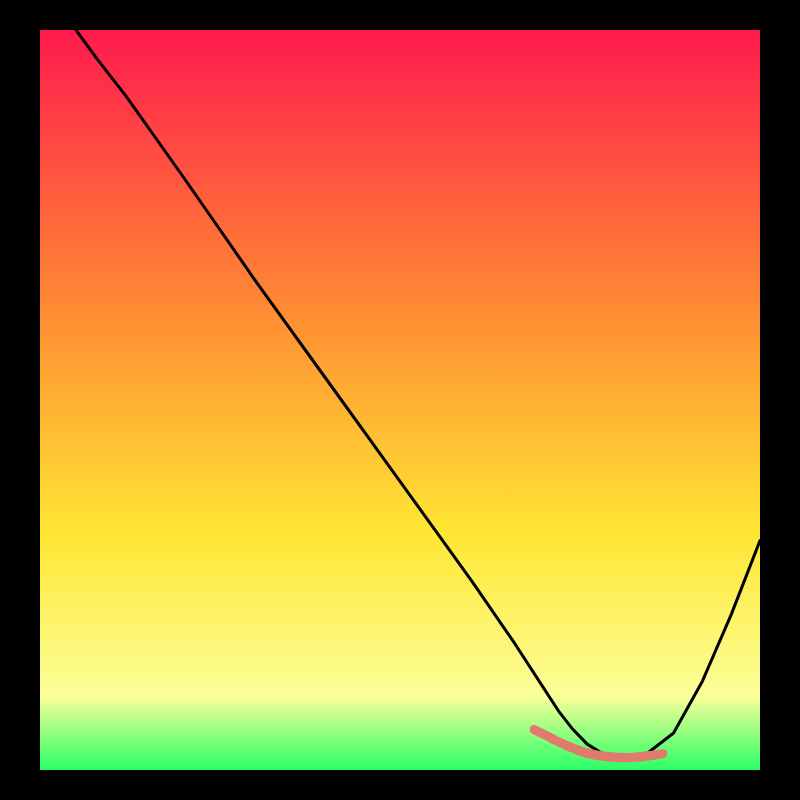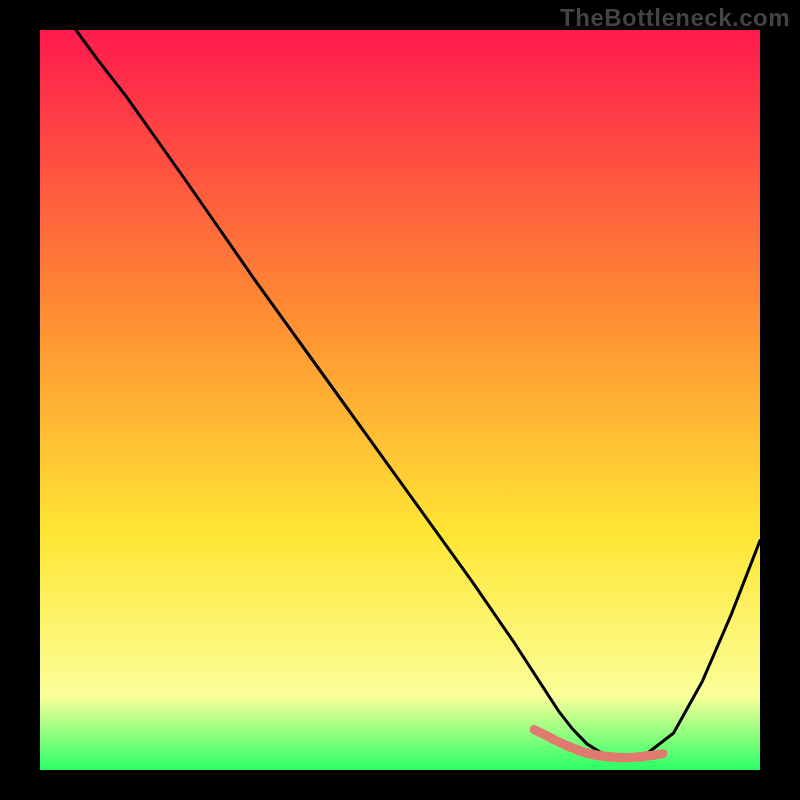"TheBottleneck.com" div.attribution { html: <div>TheBottleneck.com</div> -> none }
